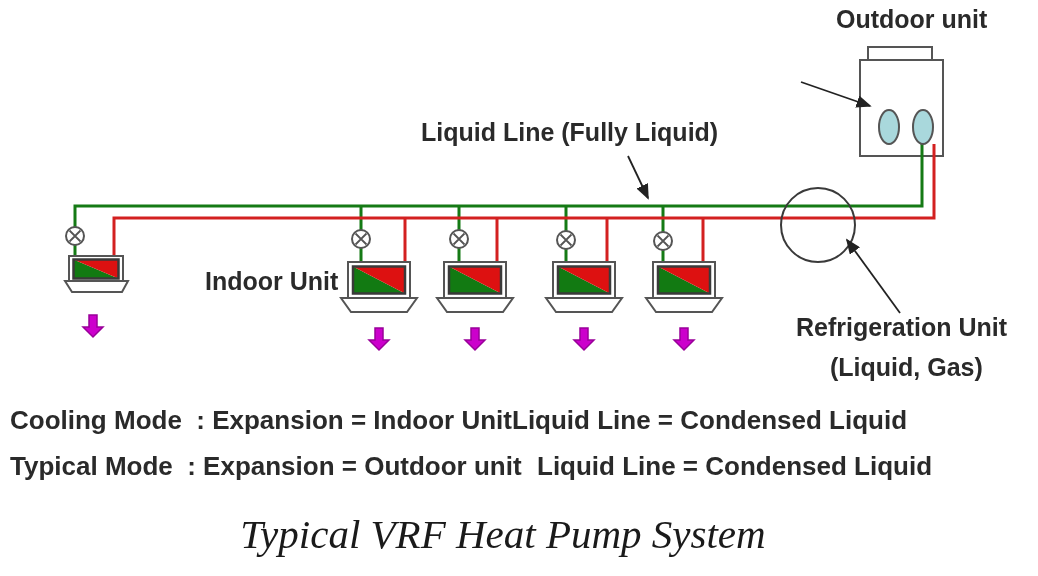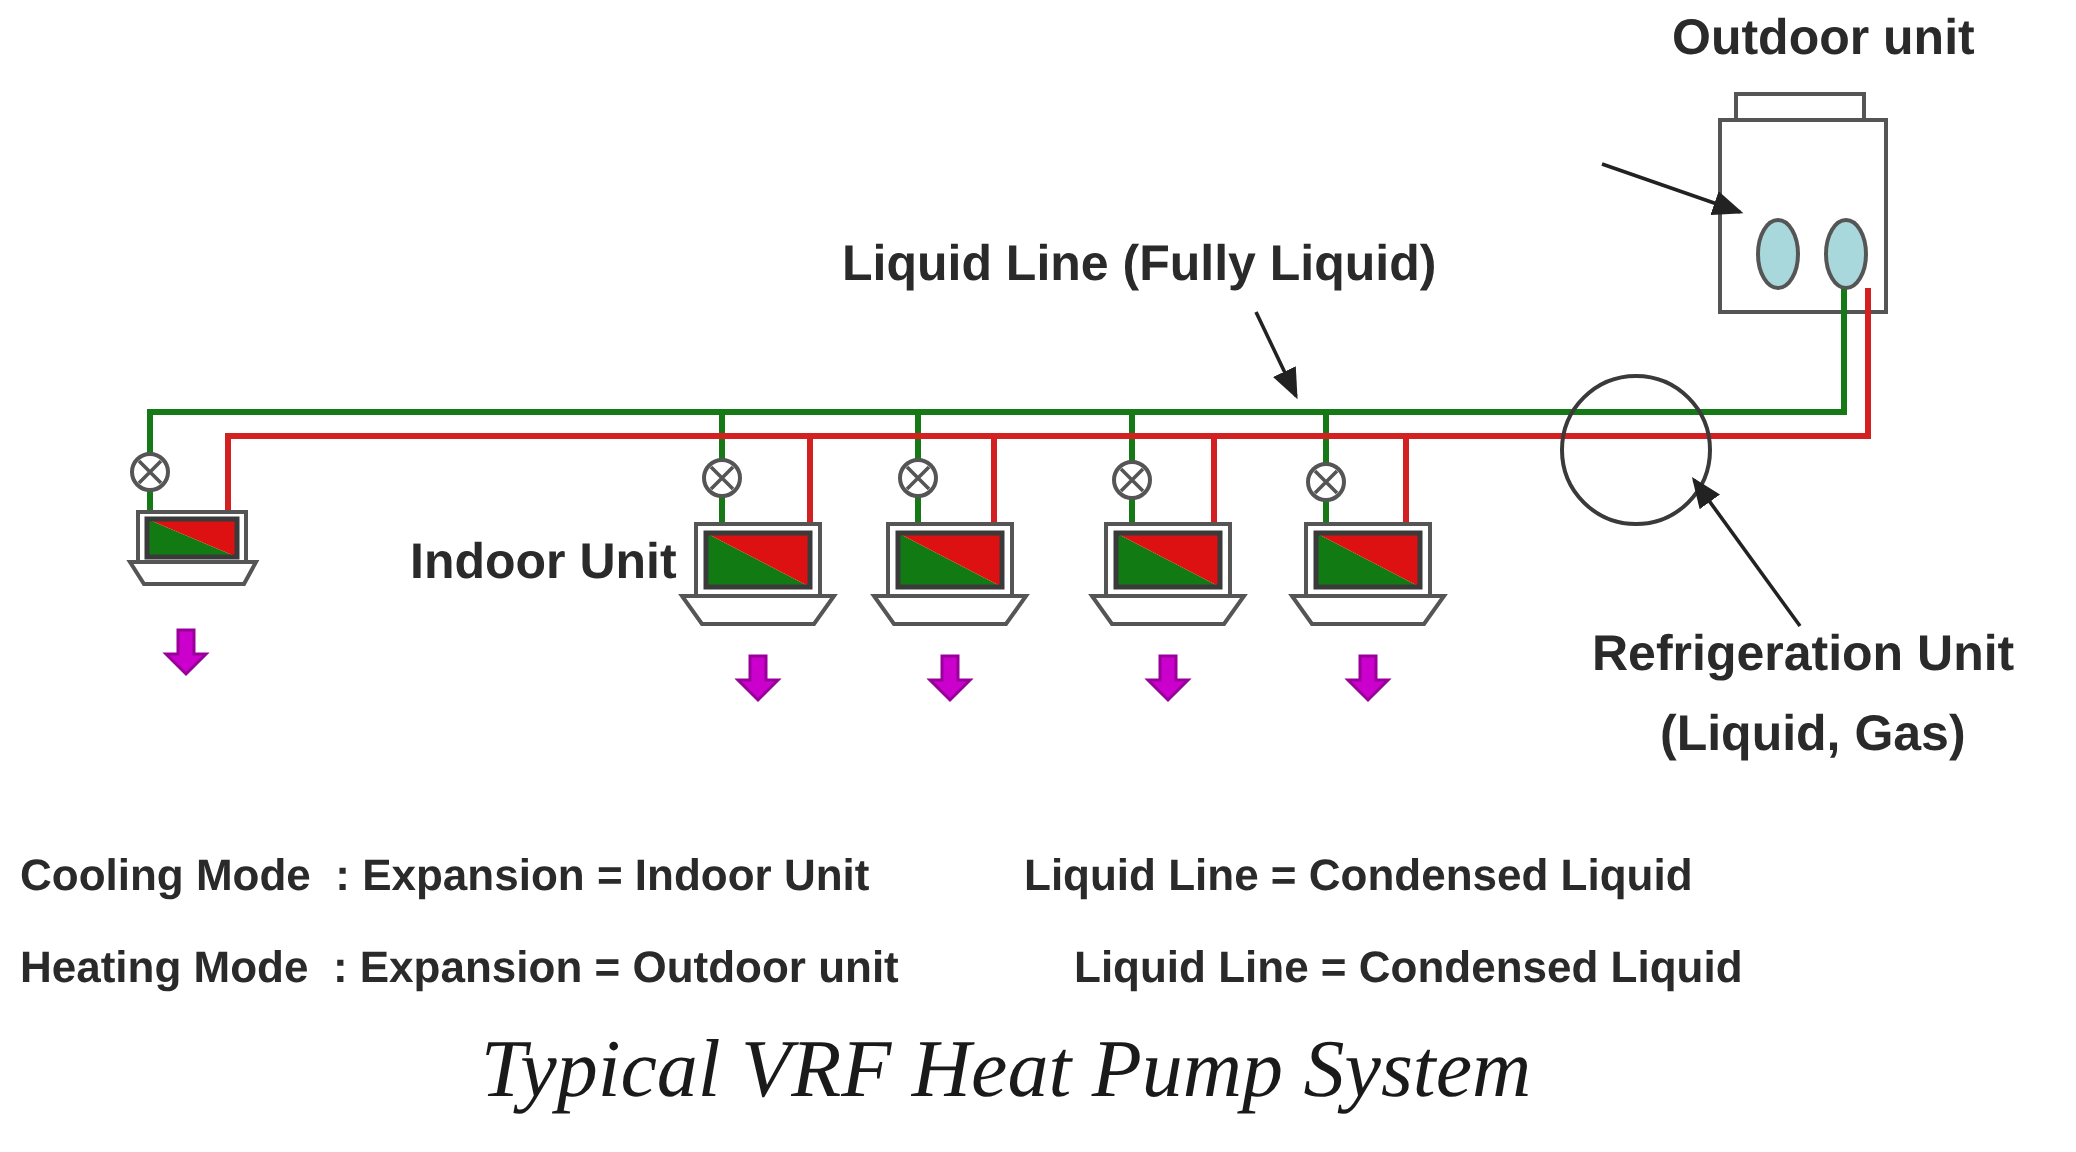"Cooling Mode : Expansion =" .note { font-size: 22px -> 26px; margin-top: 20px -> none }
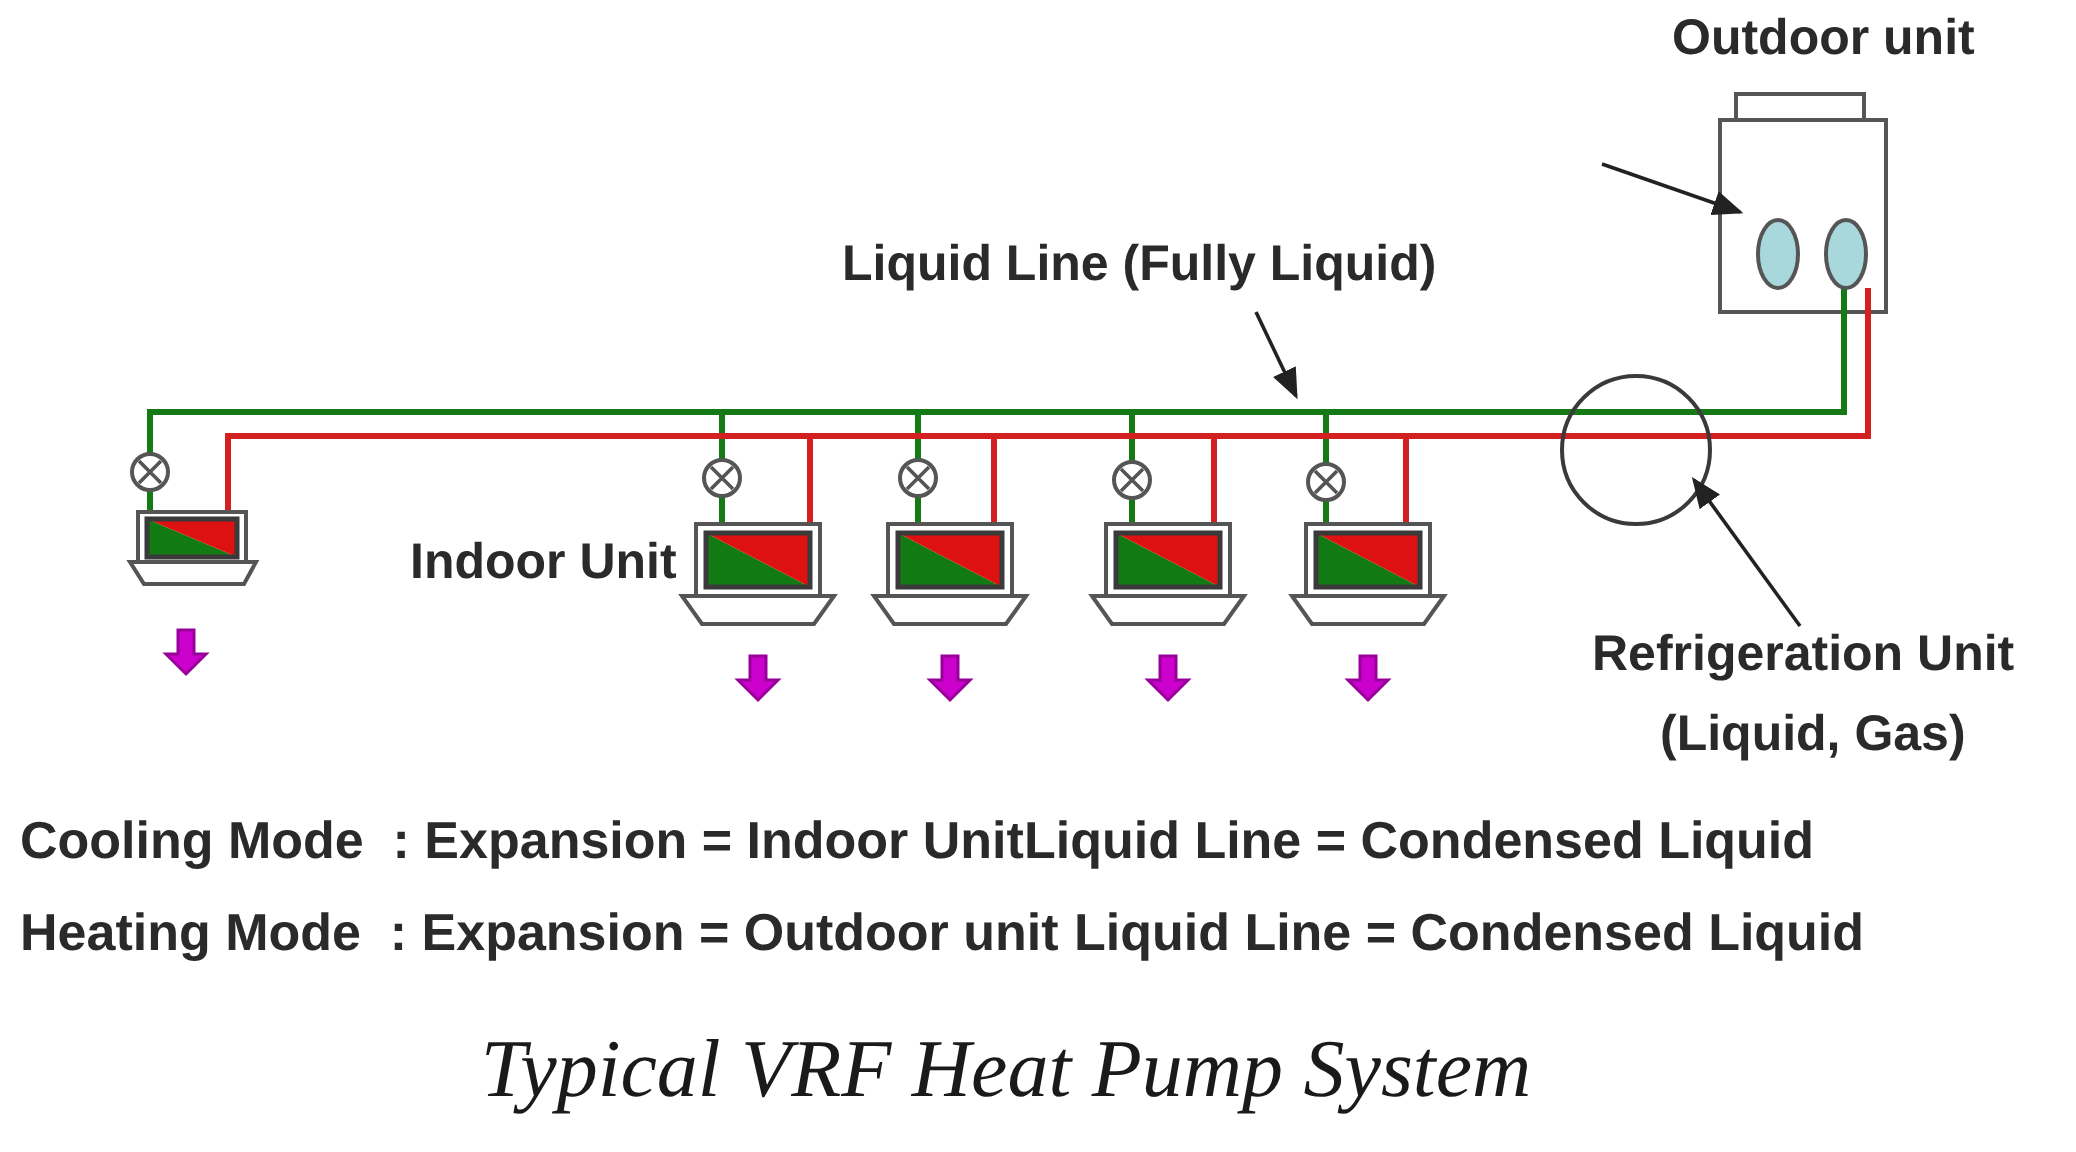"Heating Mode : Expansion =" div.note { text: Heating -> Typical }
